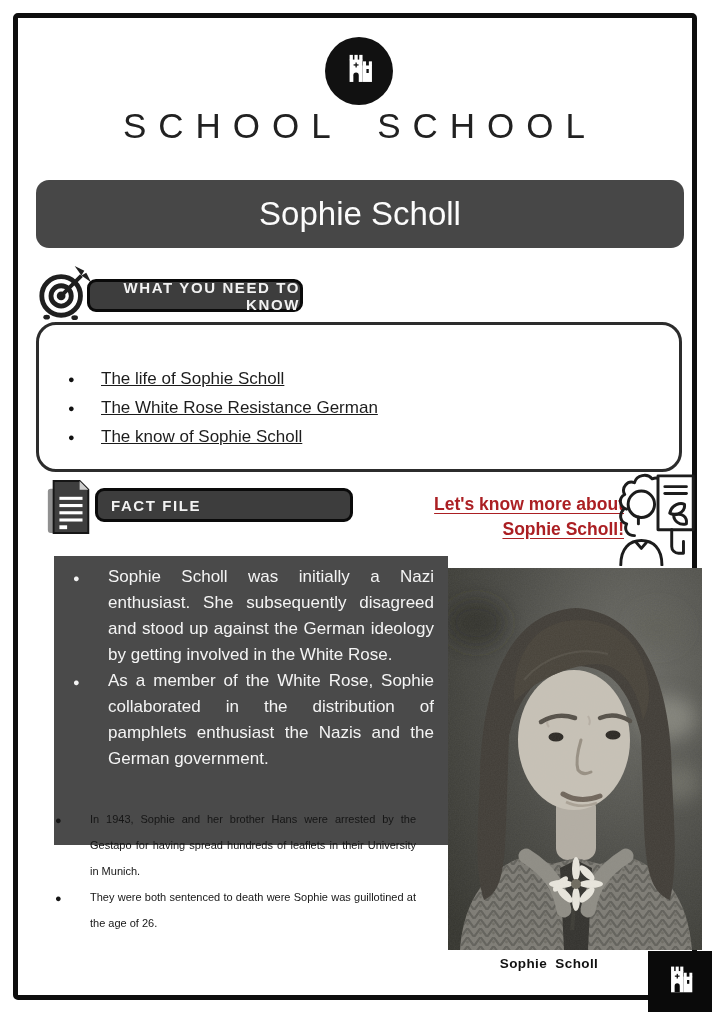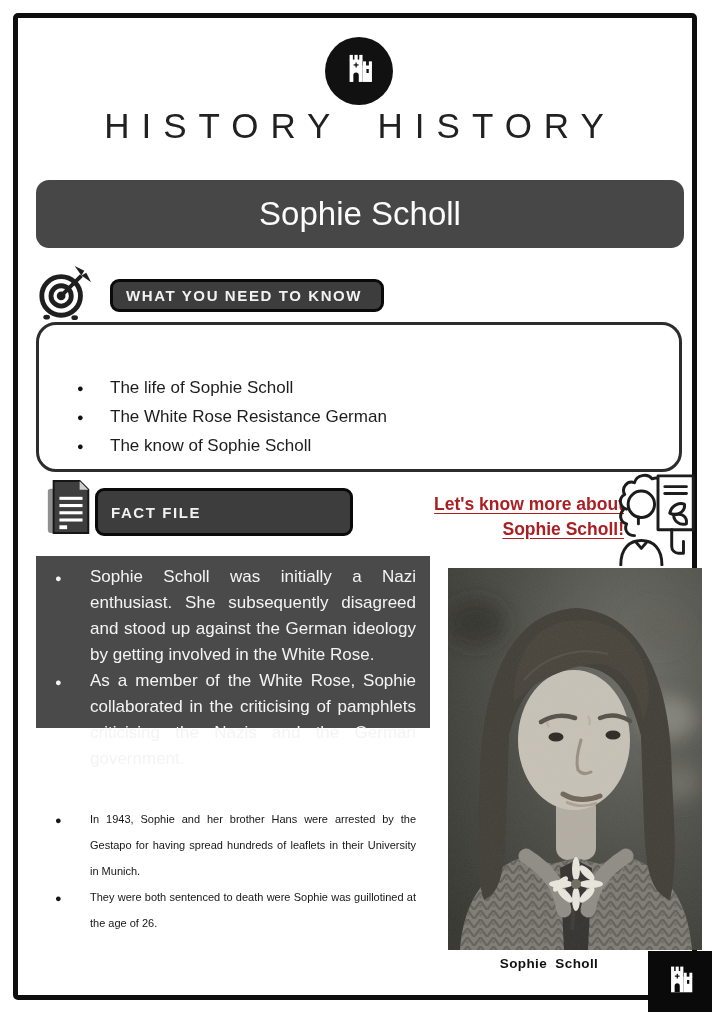"HISTORY HISTORY" div.brand { text: HISTORY HISTORY -> SCHOOL SCHOOL }
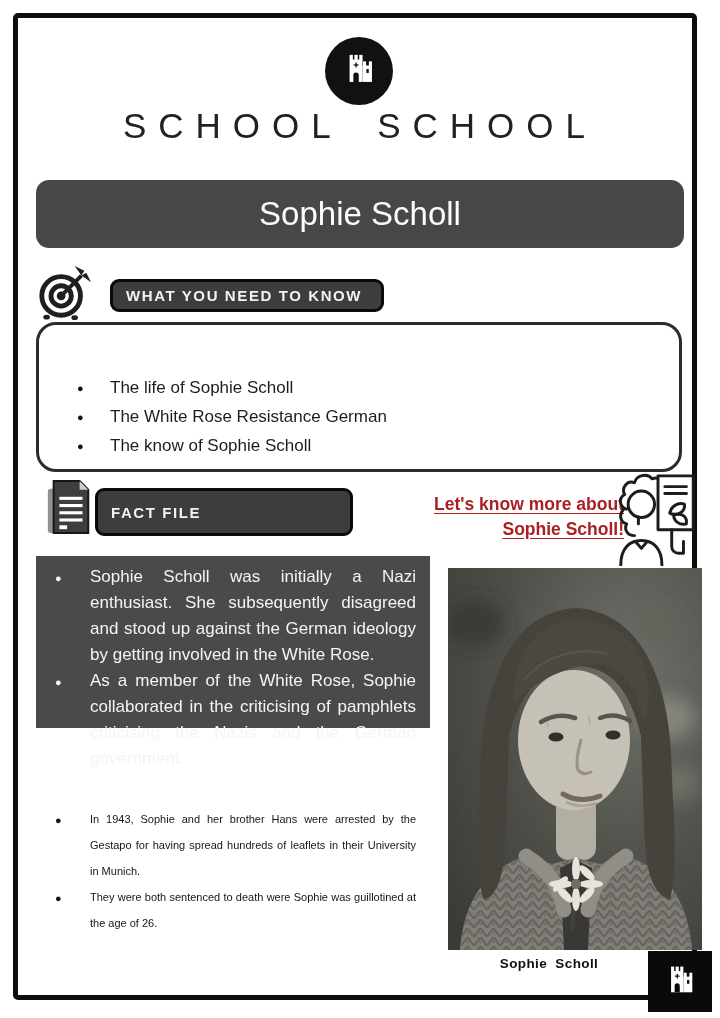"WHAT YOU NEED TO KNOW" .badge-know { left: 110px -> 87px; width: 274px -> 216px }
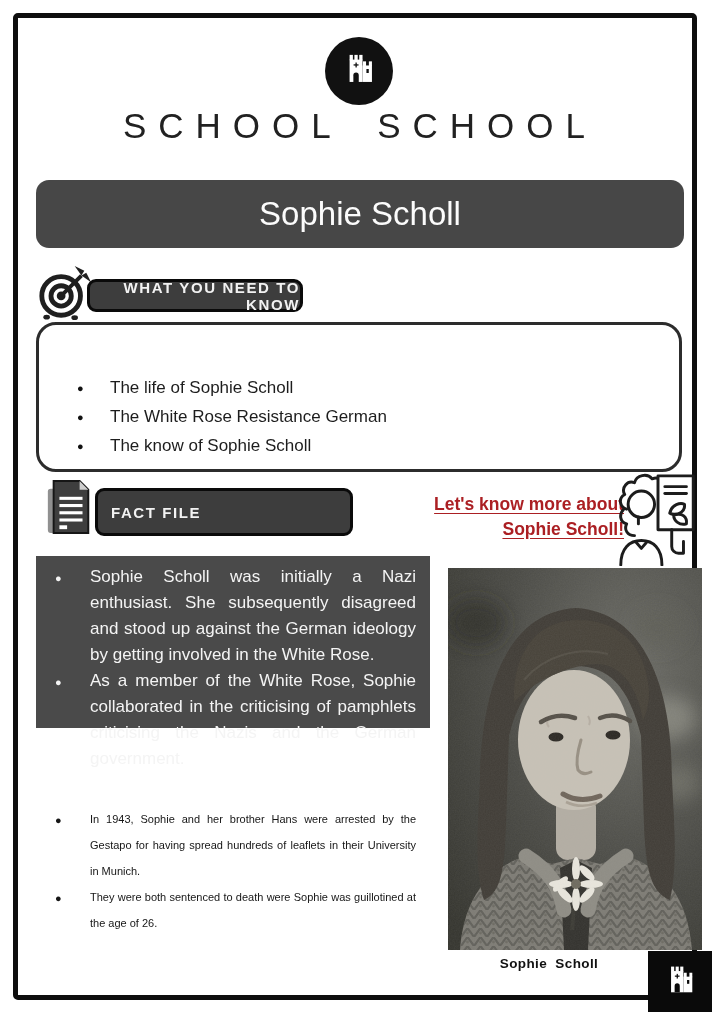"The life of Sophie Scholl" .know-box ul { margin: 14px -> 5px; text-decoration: none -> underline }
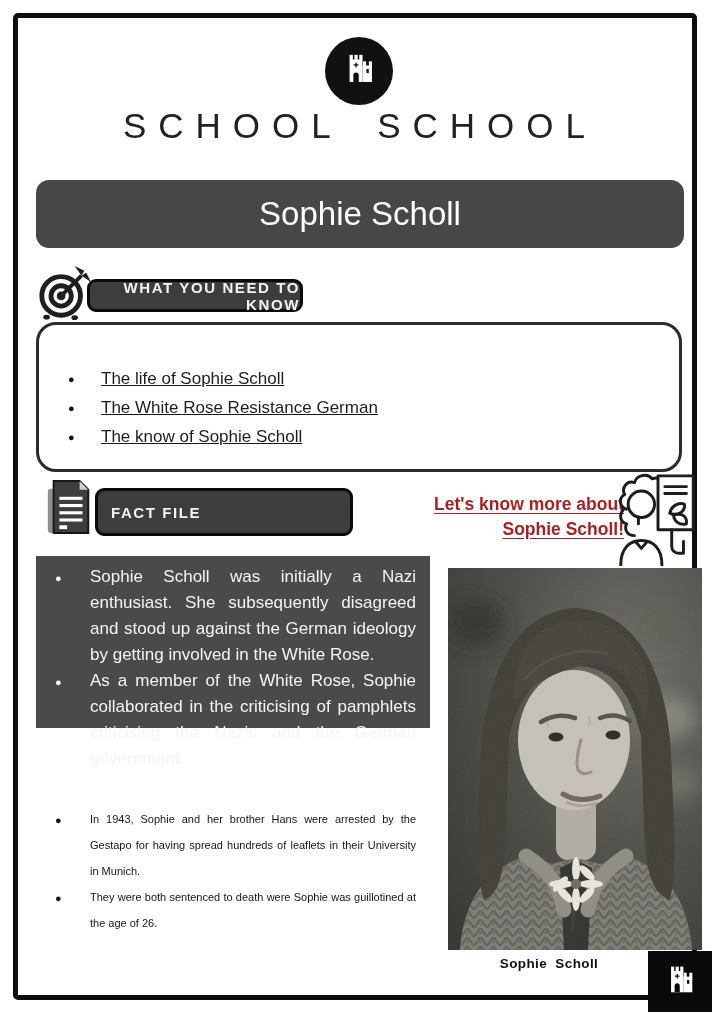"FACT FILE" .badge-fact { height: 48px -> 34px }
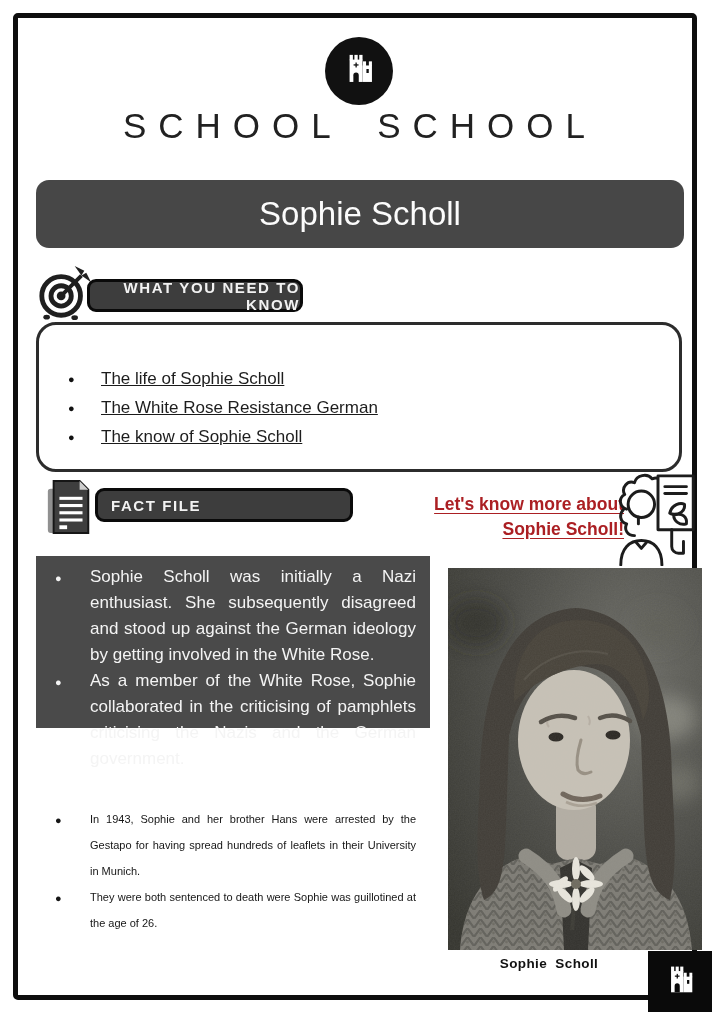"Sophie Scholl was initially a" .fact-box { height: 172px -> 289px; left: 36px -> 54px }
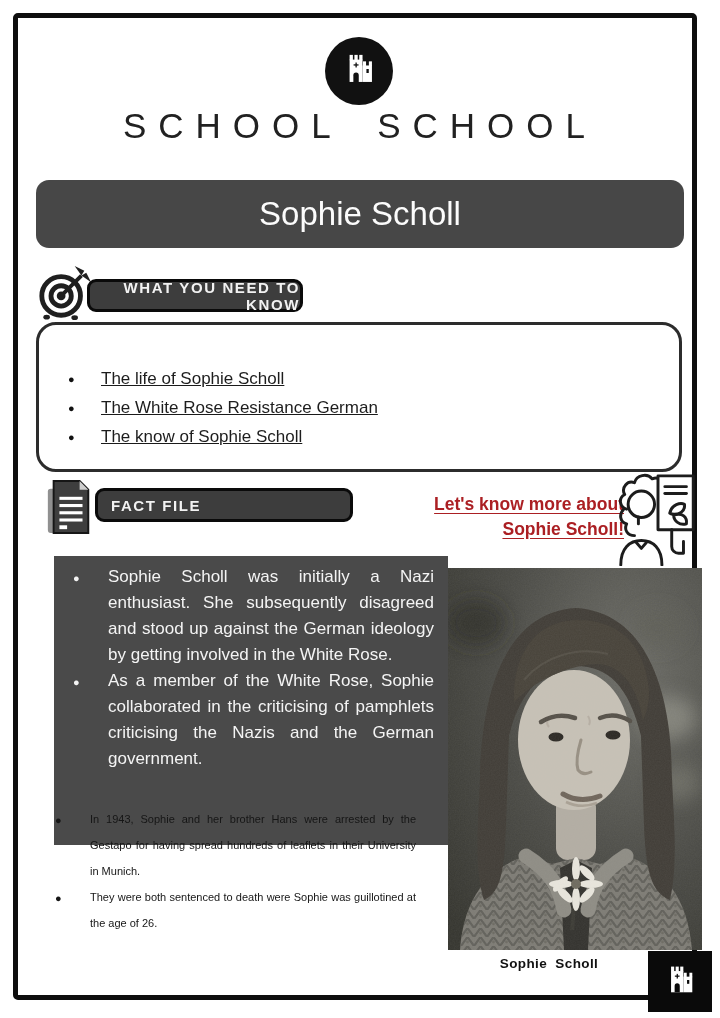"As a member of the" li { text: criticising of pamphlets criticising -> distribution of pamphlets enthusiast }
